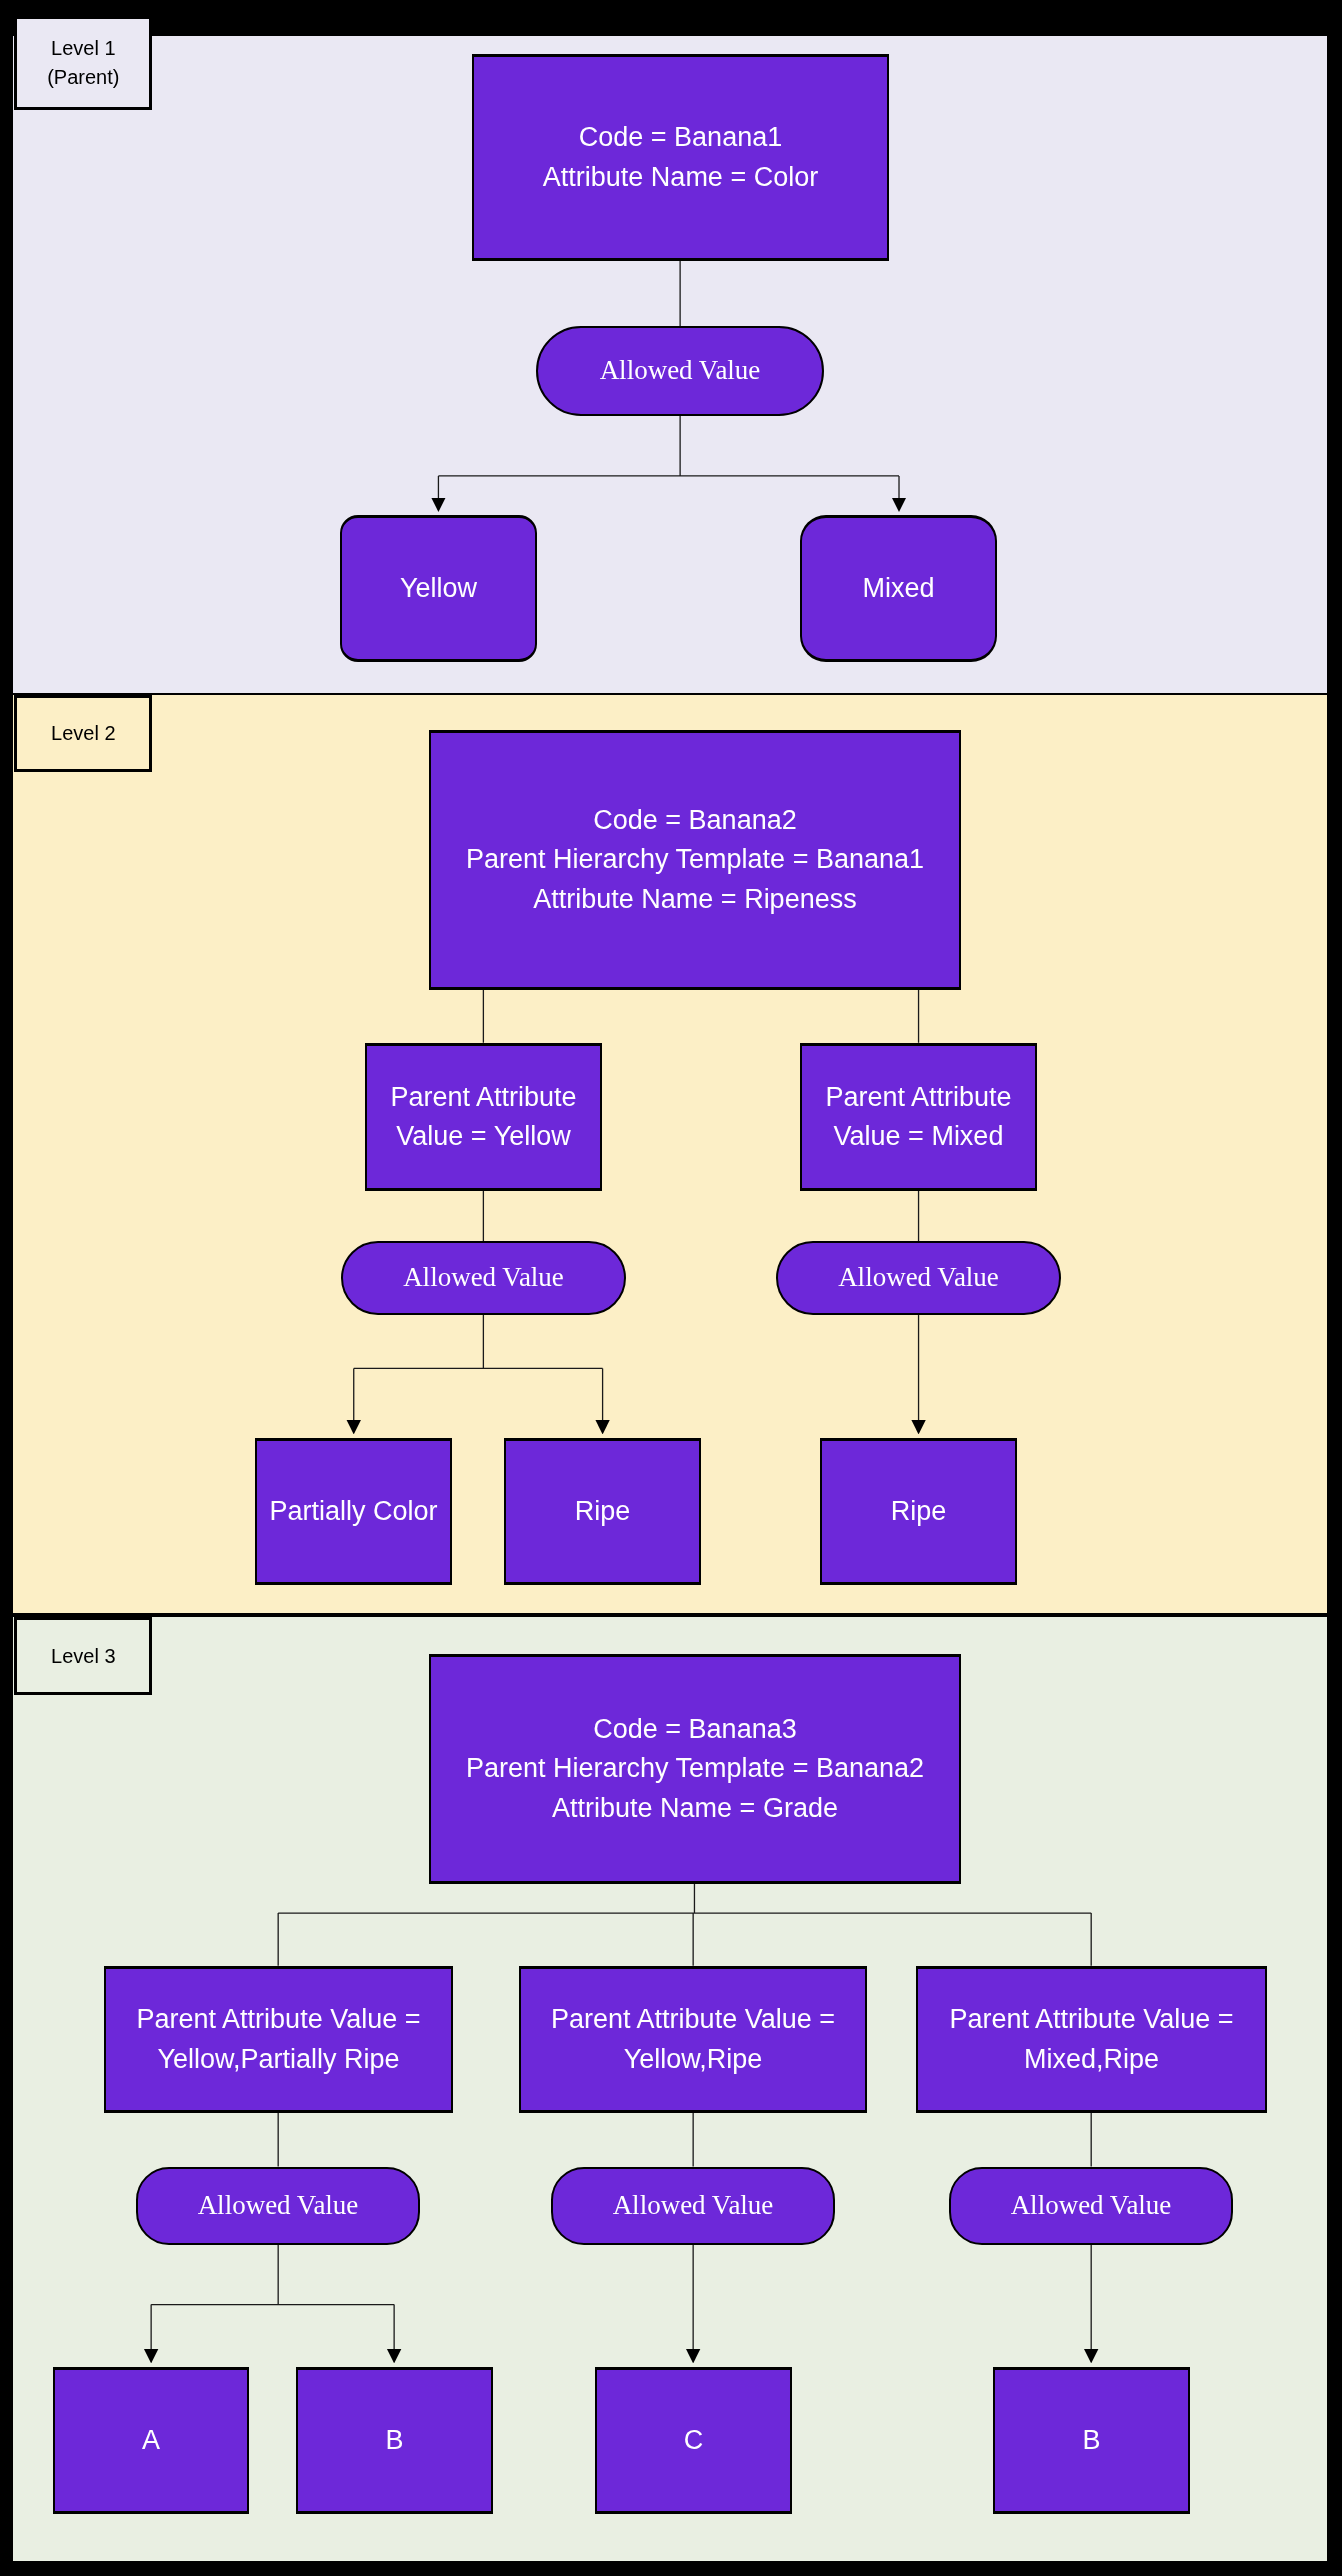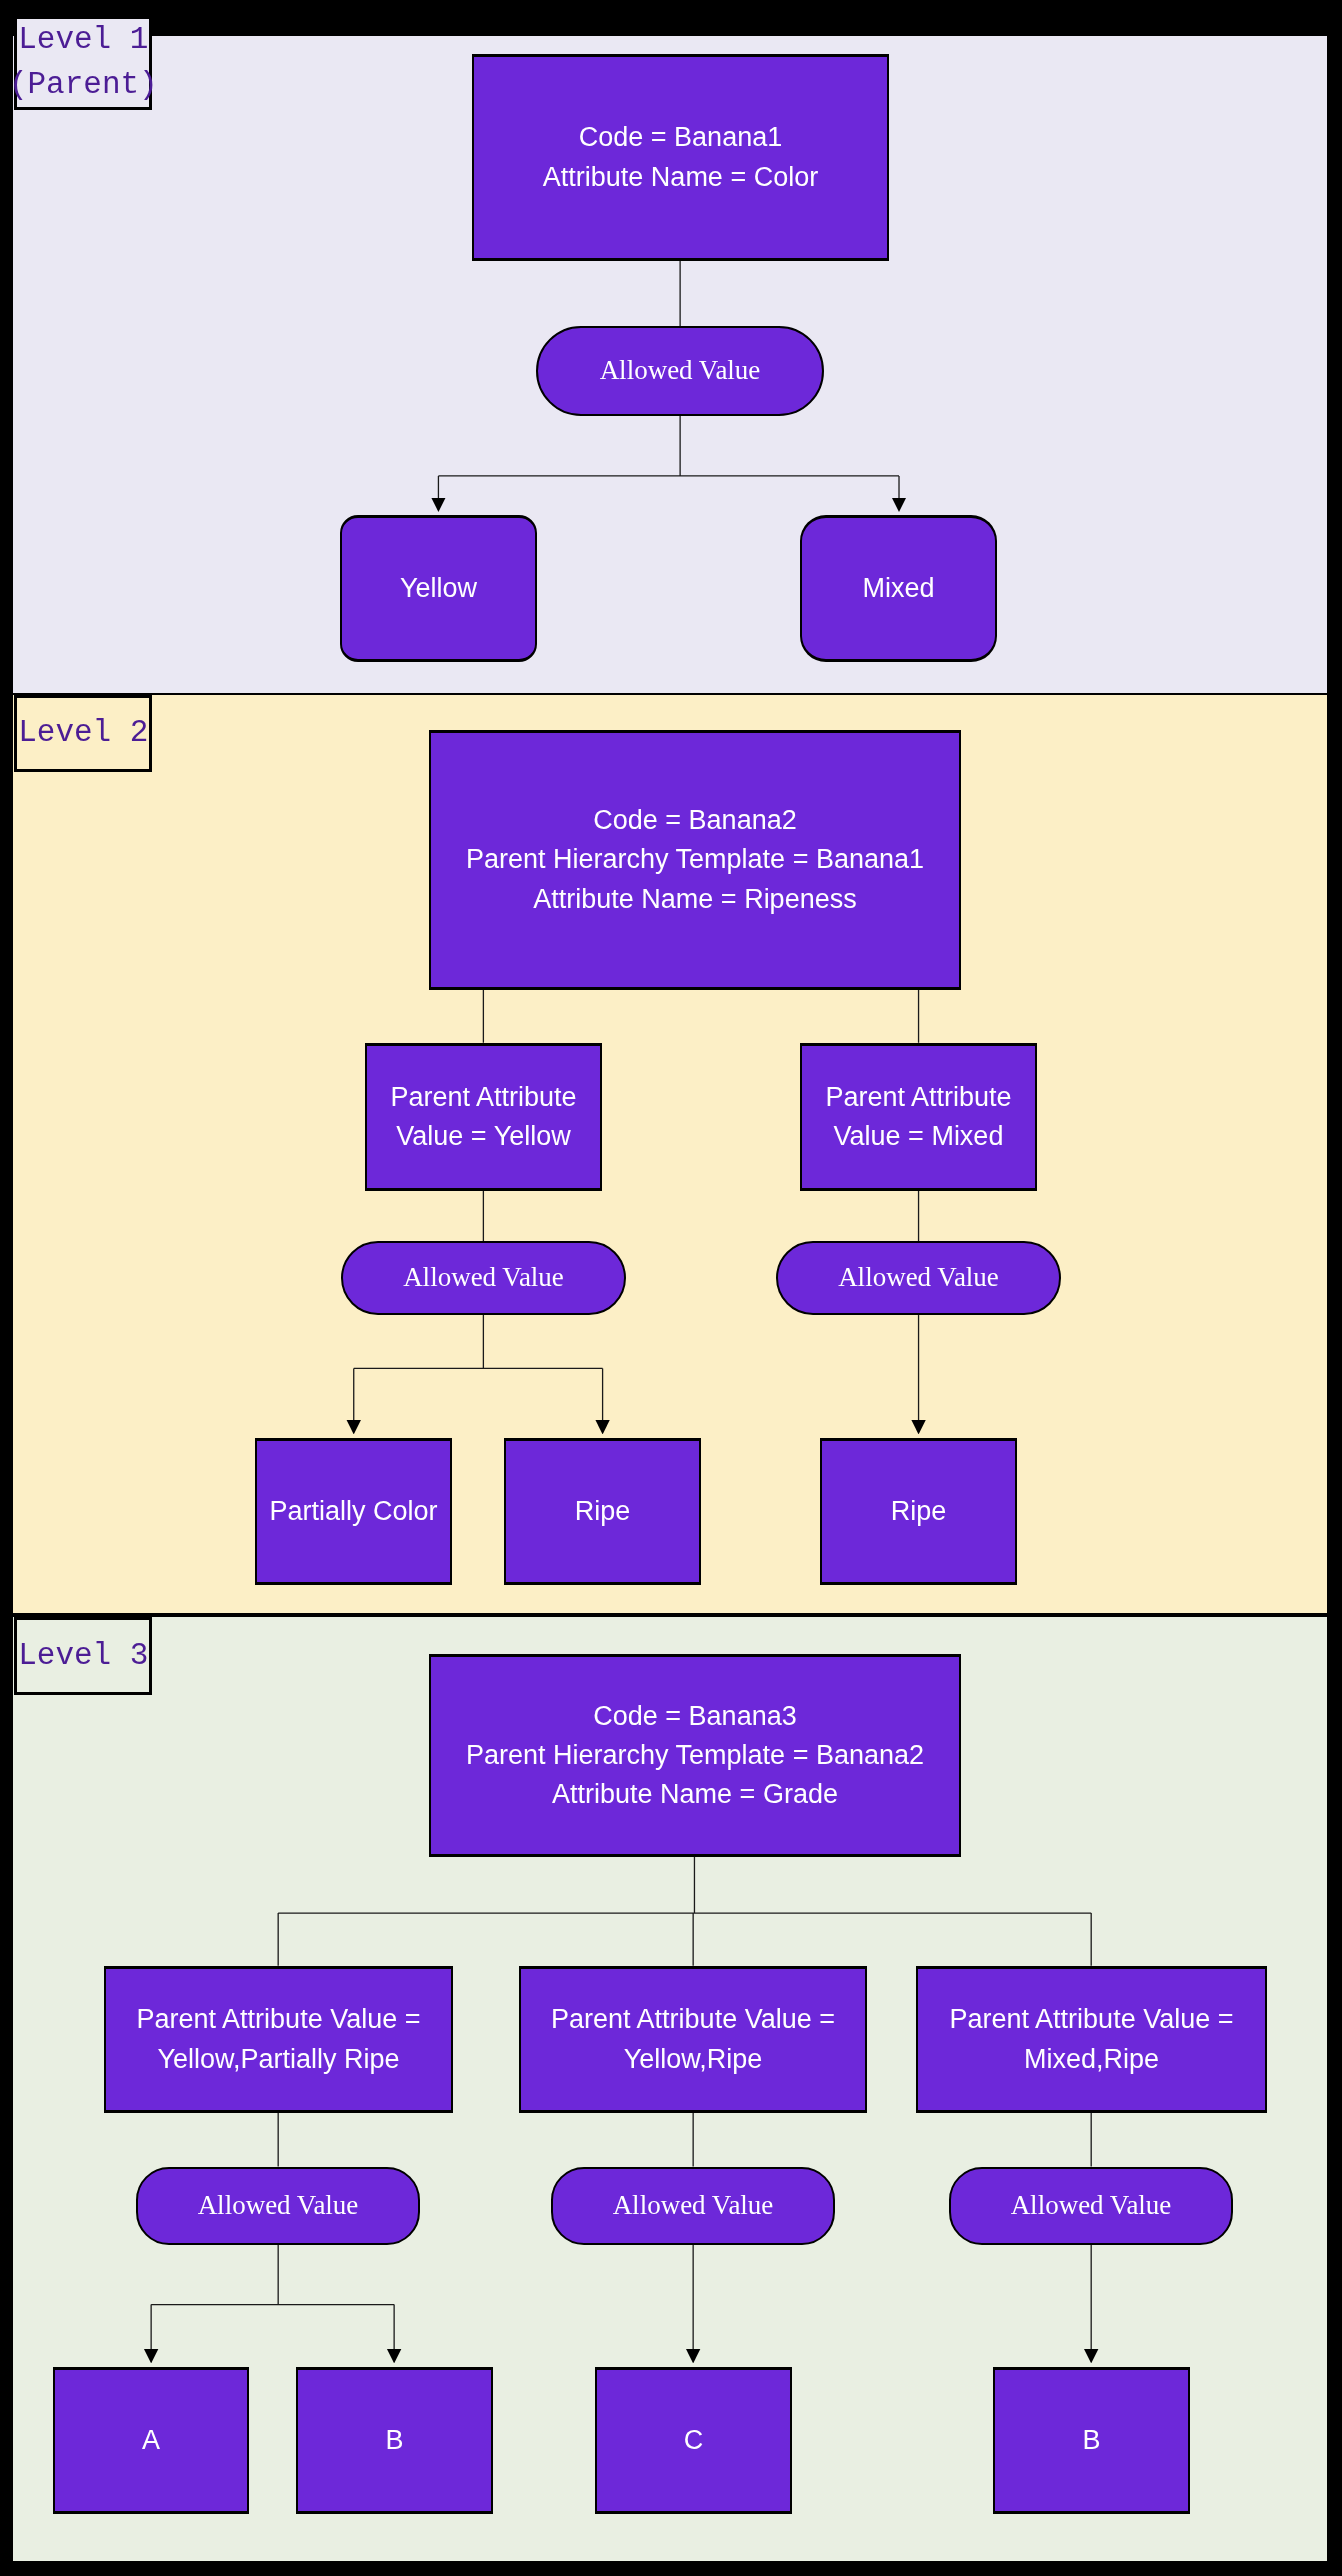"Level 1" .lvl-label { color: #4c1d95 -> #000000; font-family: Liberation Mono, monospace -> none; font-size: 31px -> 20px }
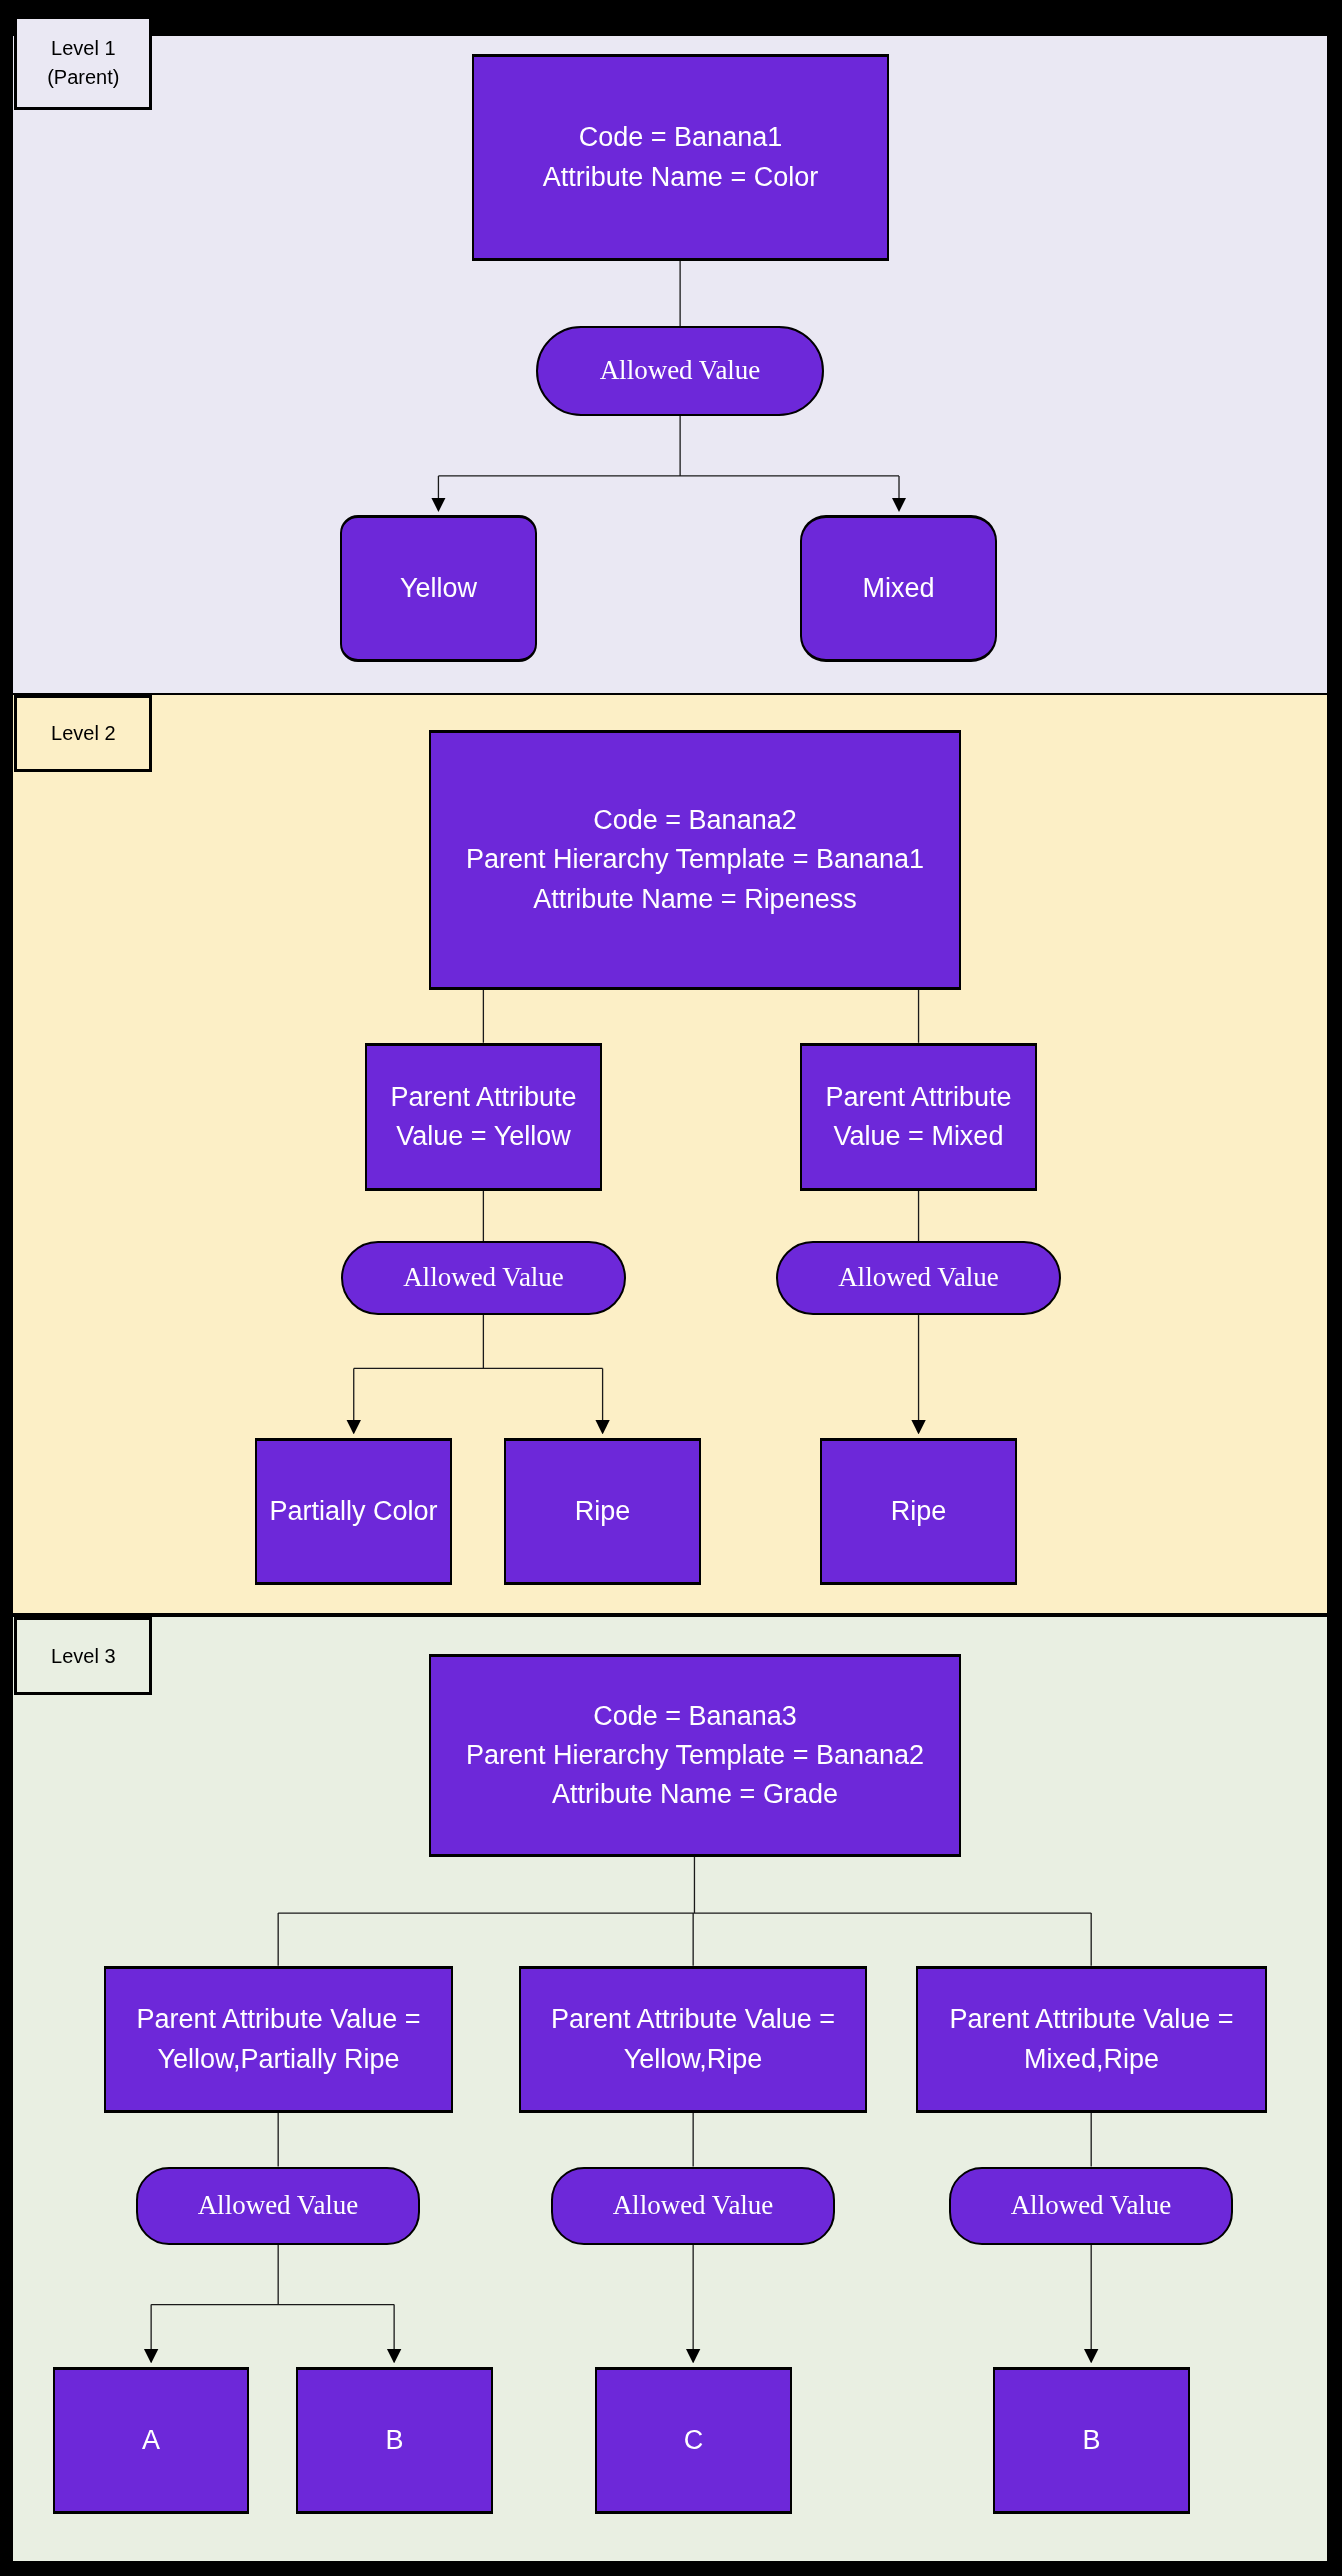"Code = Banana3" div.node { height: 203px -> 230px }
